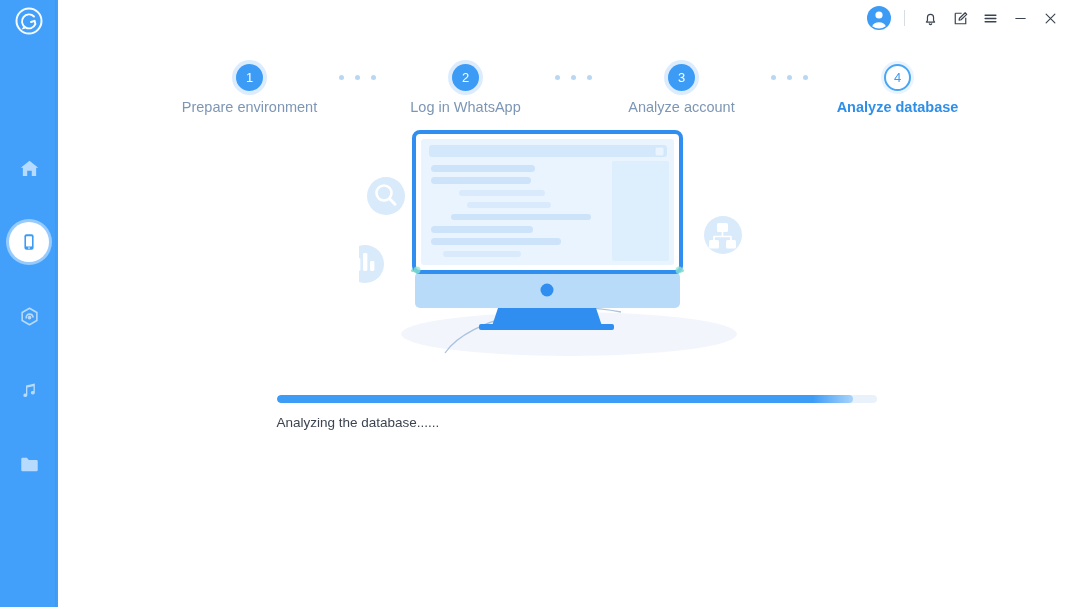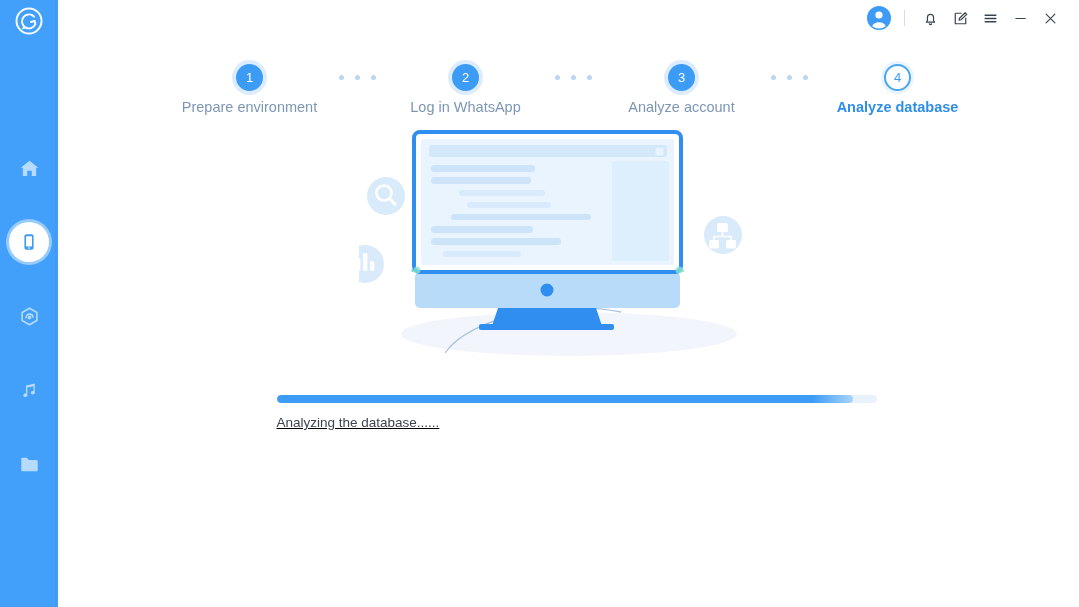"Analyzing the database......" .progress-area { text-decoration: underline -> none }
